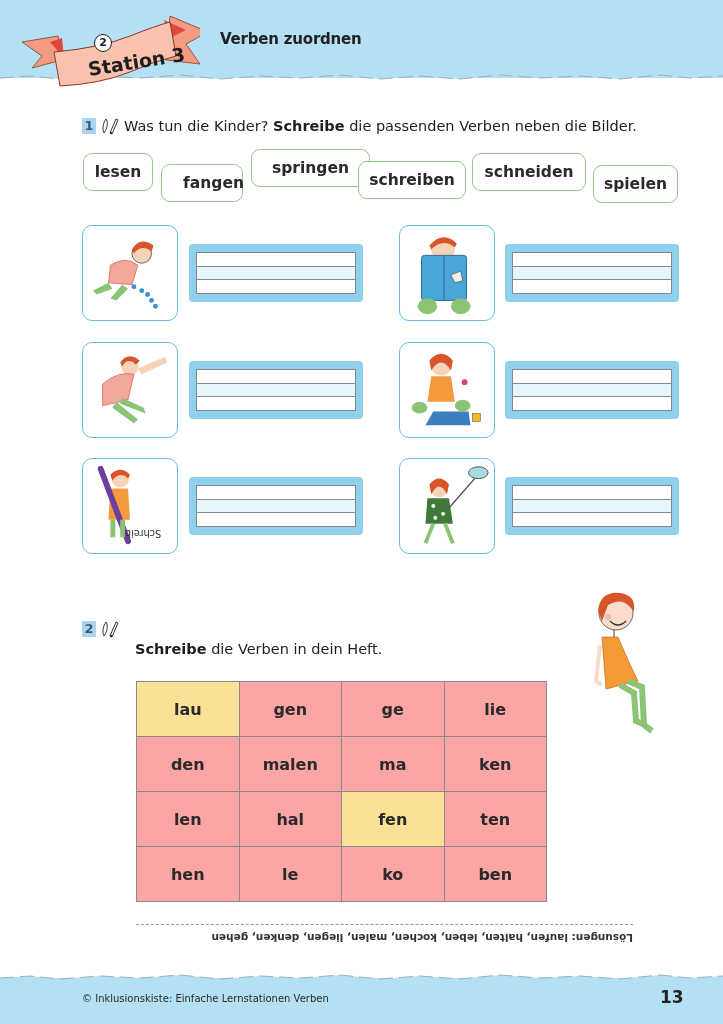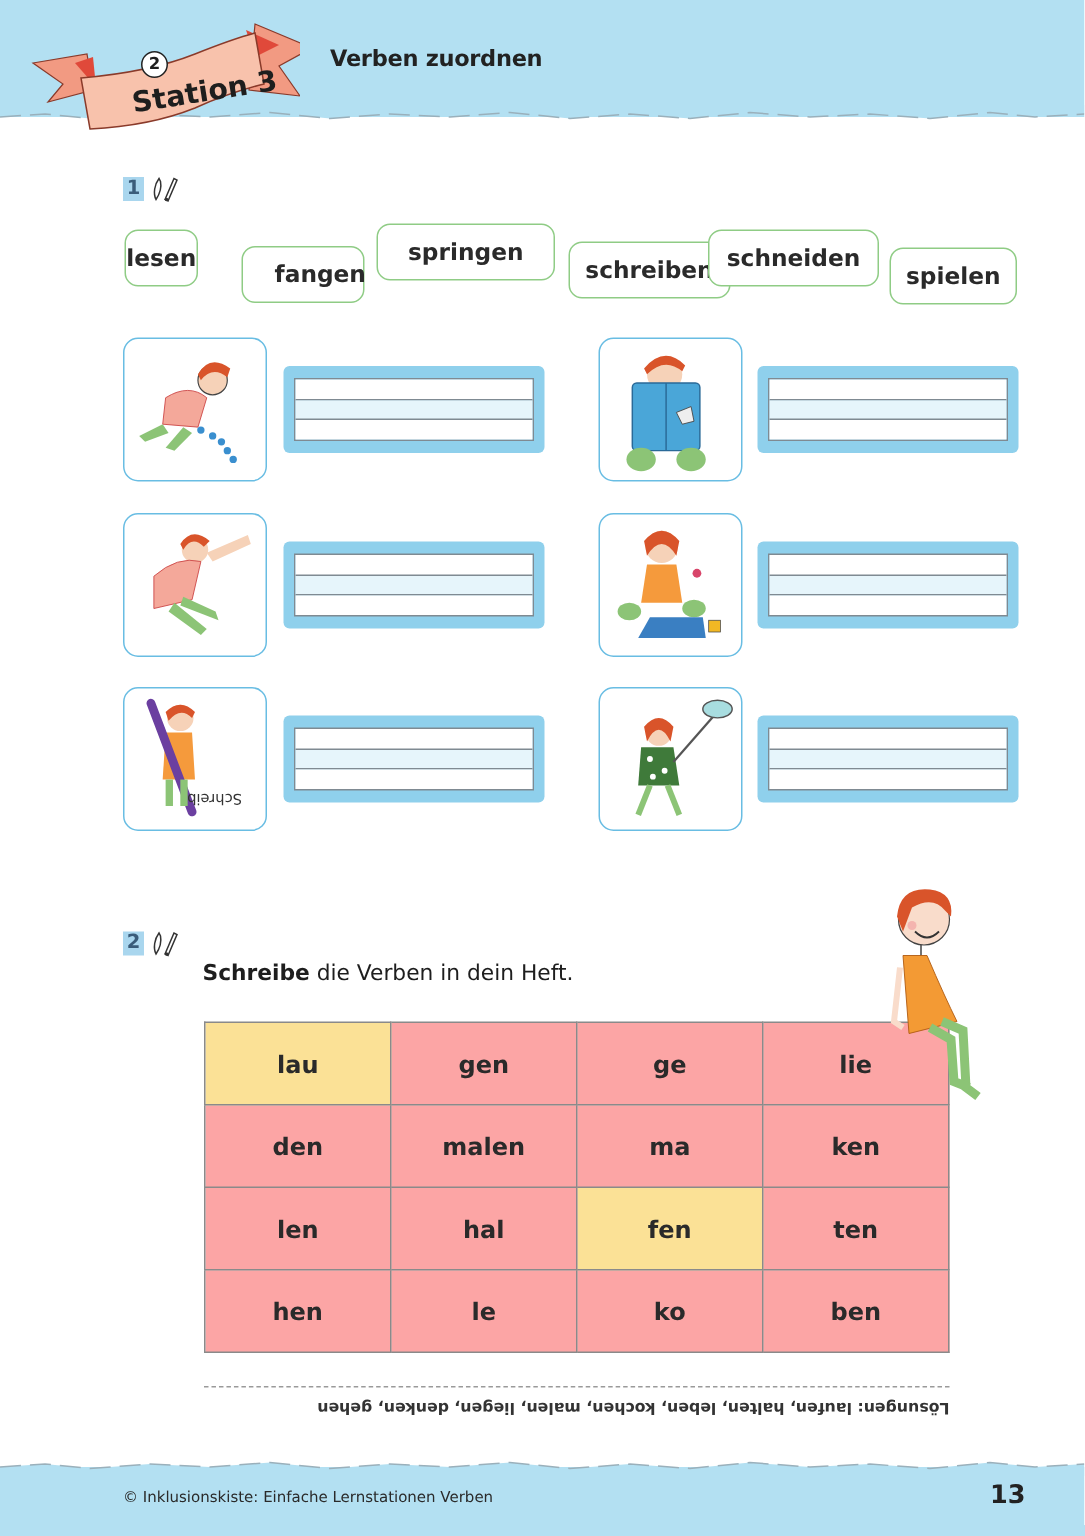"Was tun die Kinder? Schreibe" span.txt { html: none -> <span><span>Was tun die Kinder? </span><b>Schreibe</b><span> die passenden Verben neben die Bilder.</span></span> }
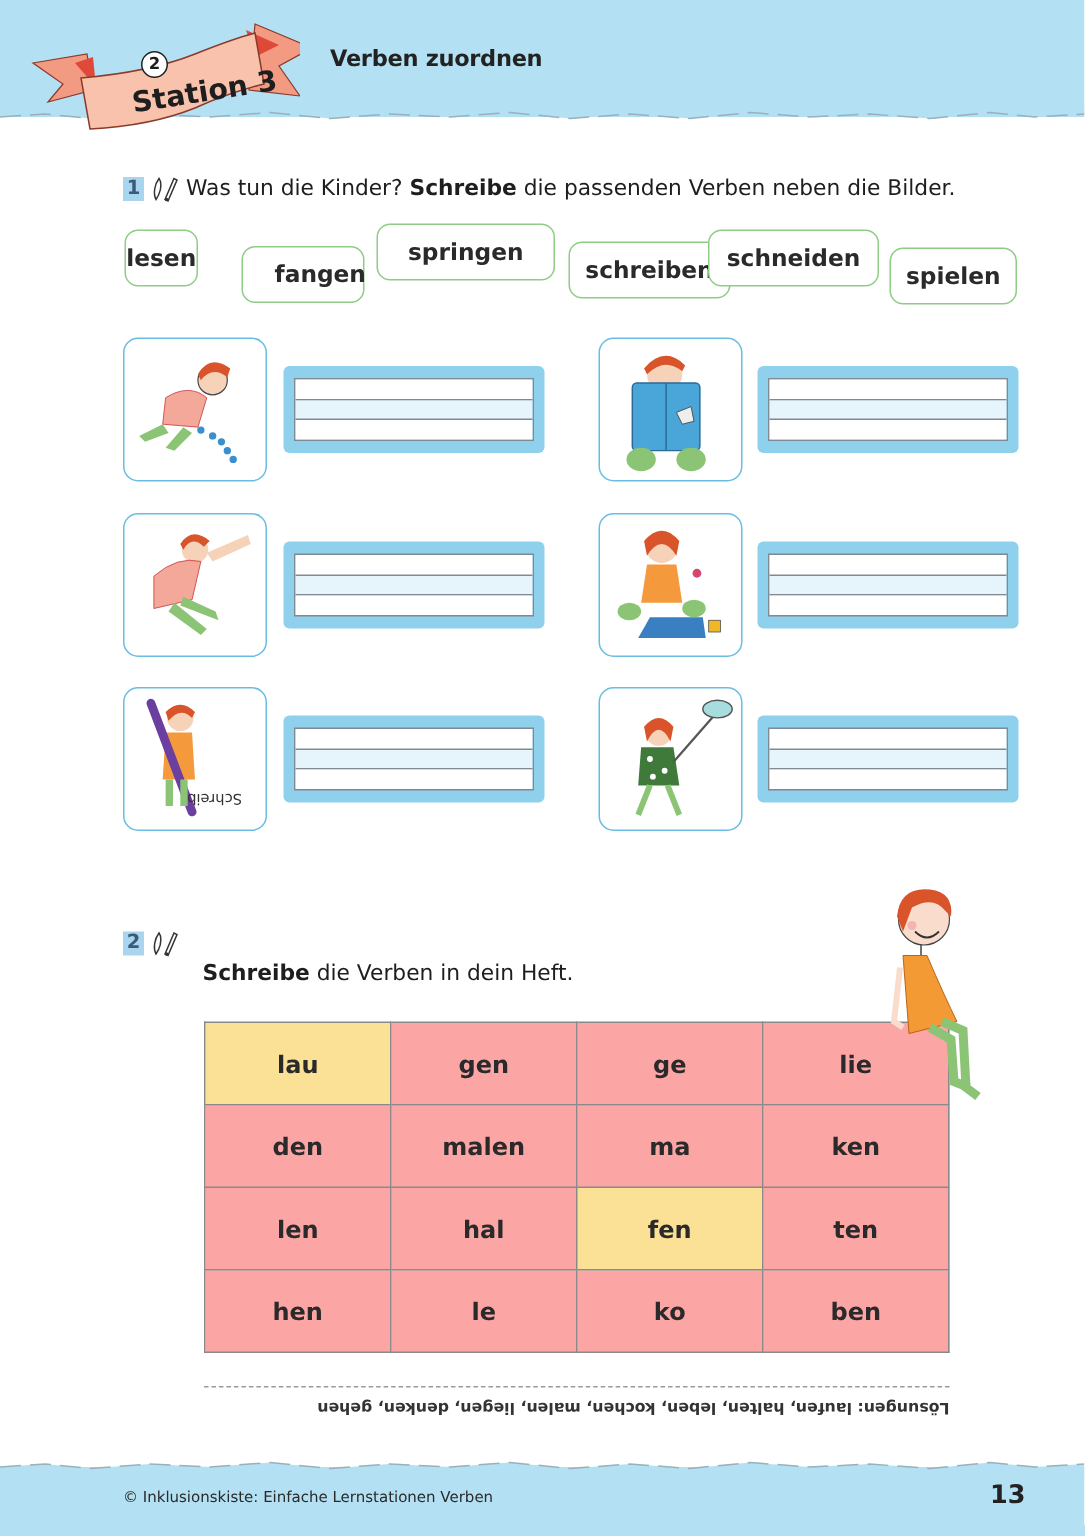"lesen" div.chip { width: 49px -> 70px }
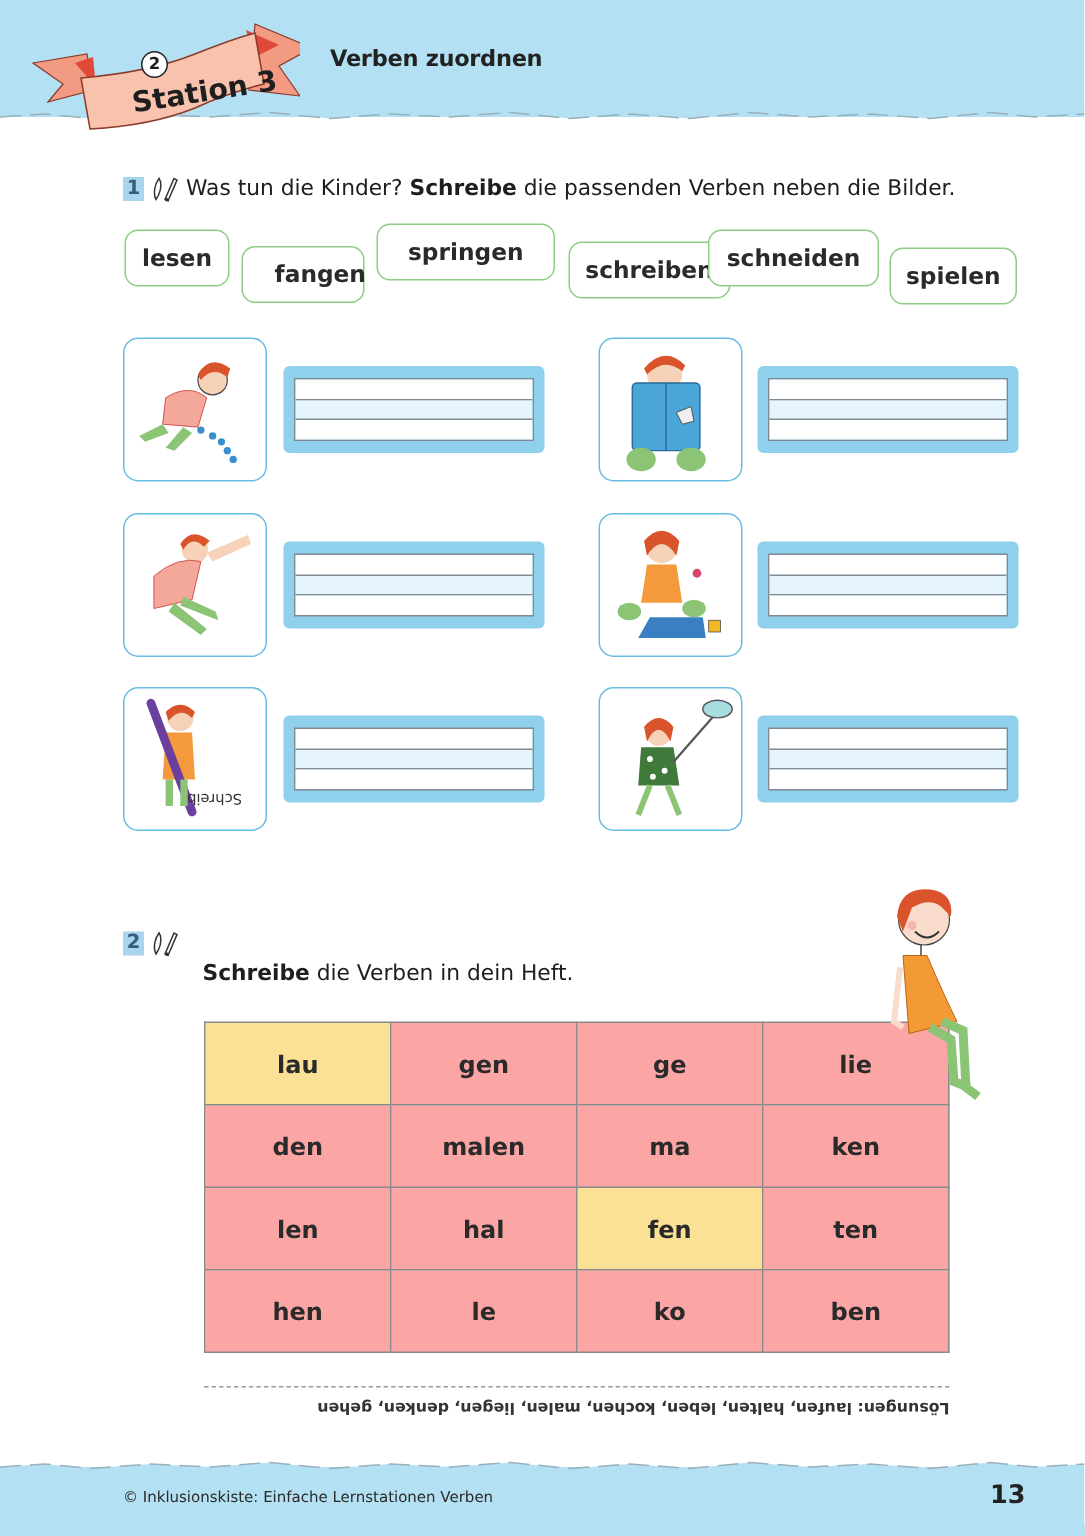"schreiben" div.chip { margin-left: 21px -> none }
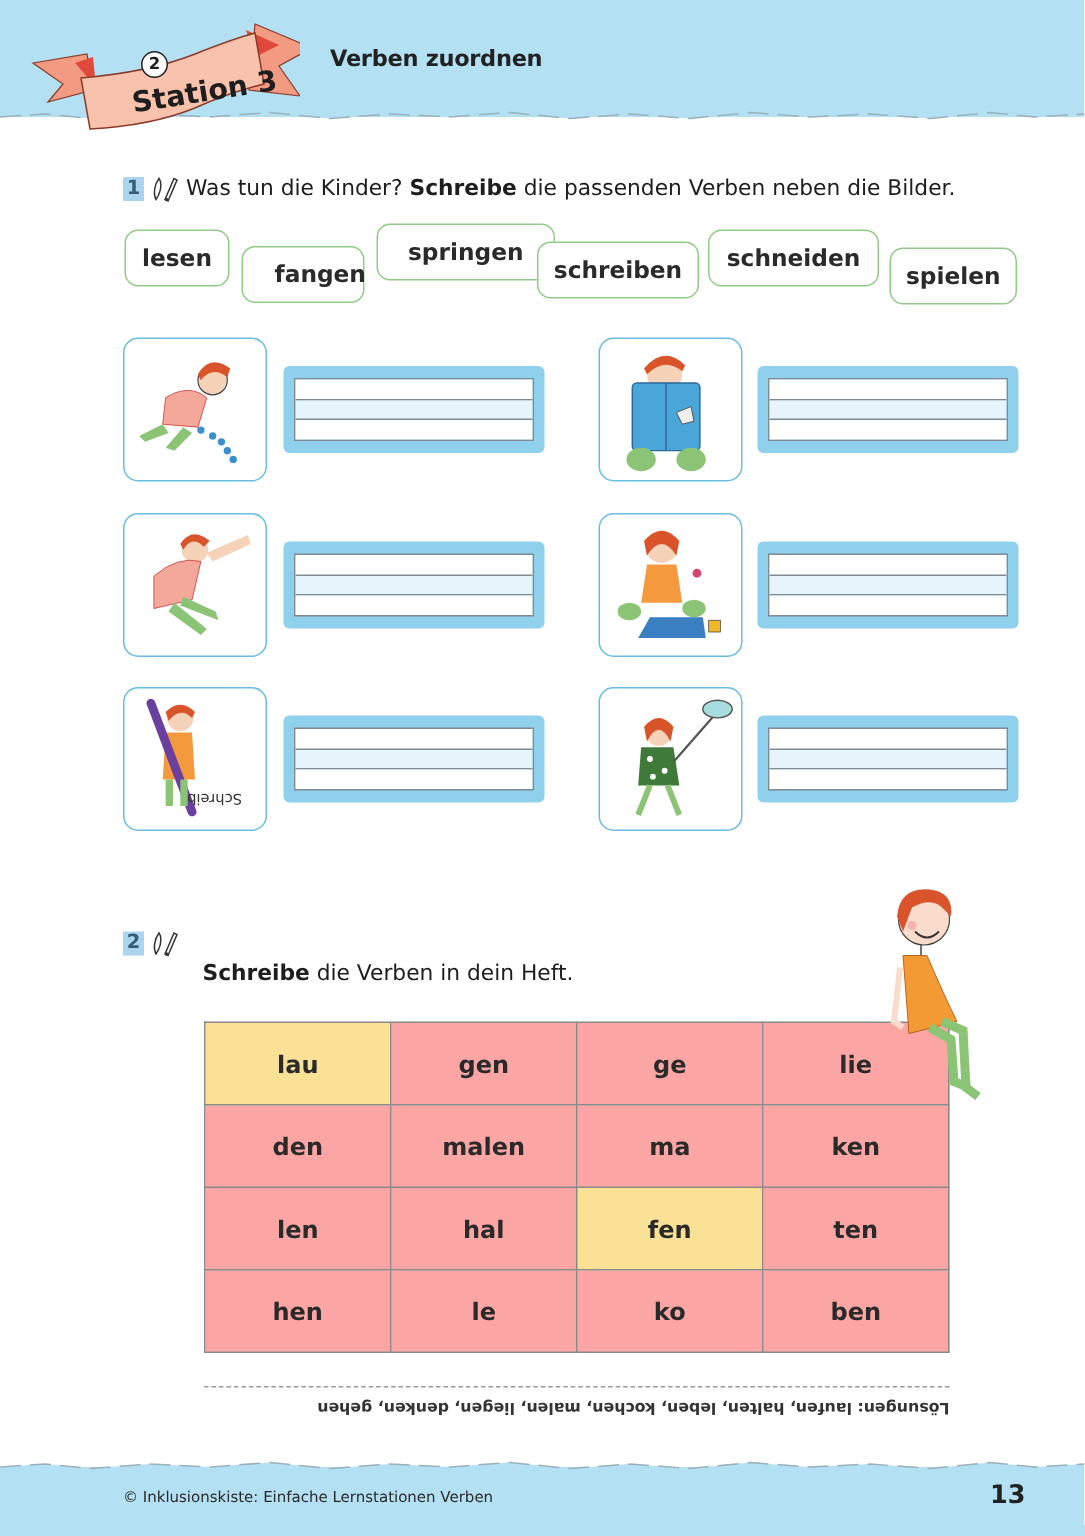"lau" .syll-table { width: 497px -> 411px }
